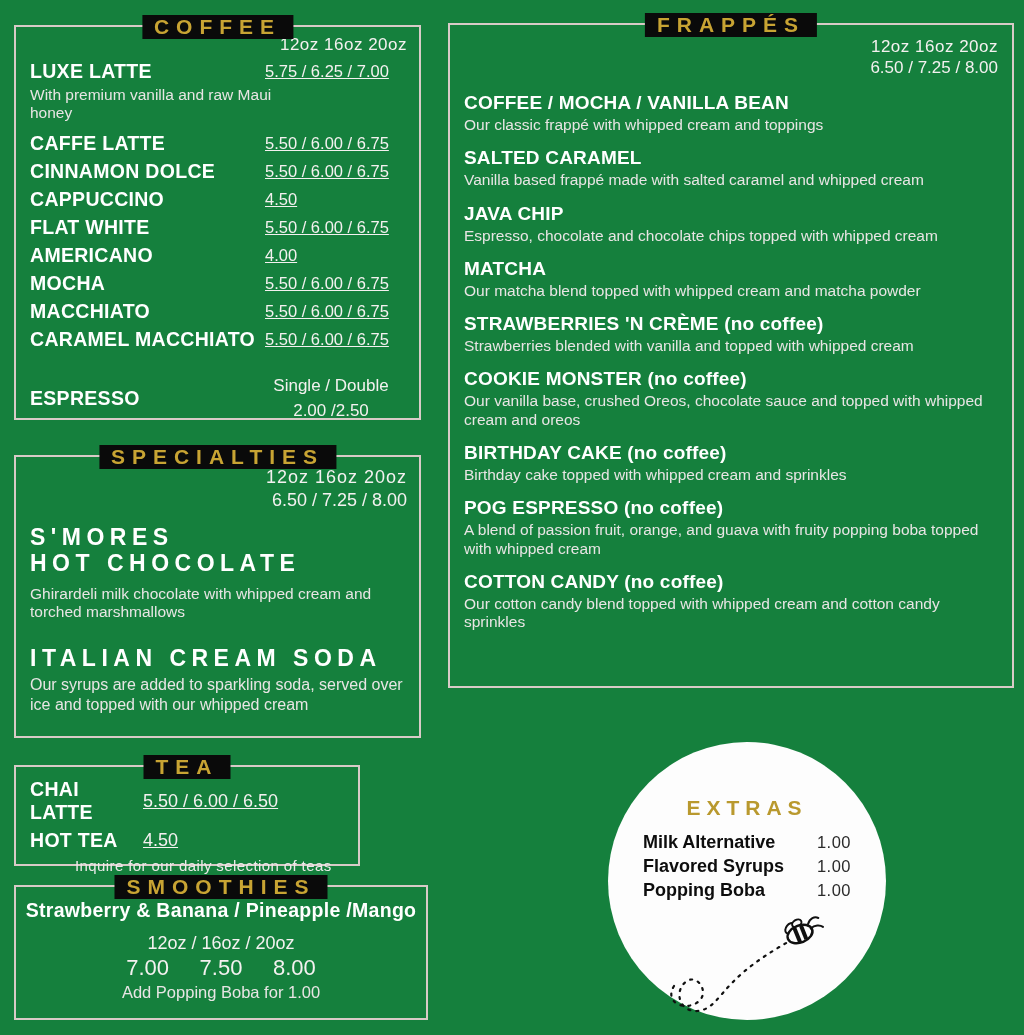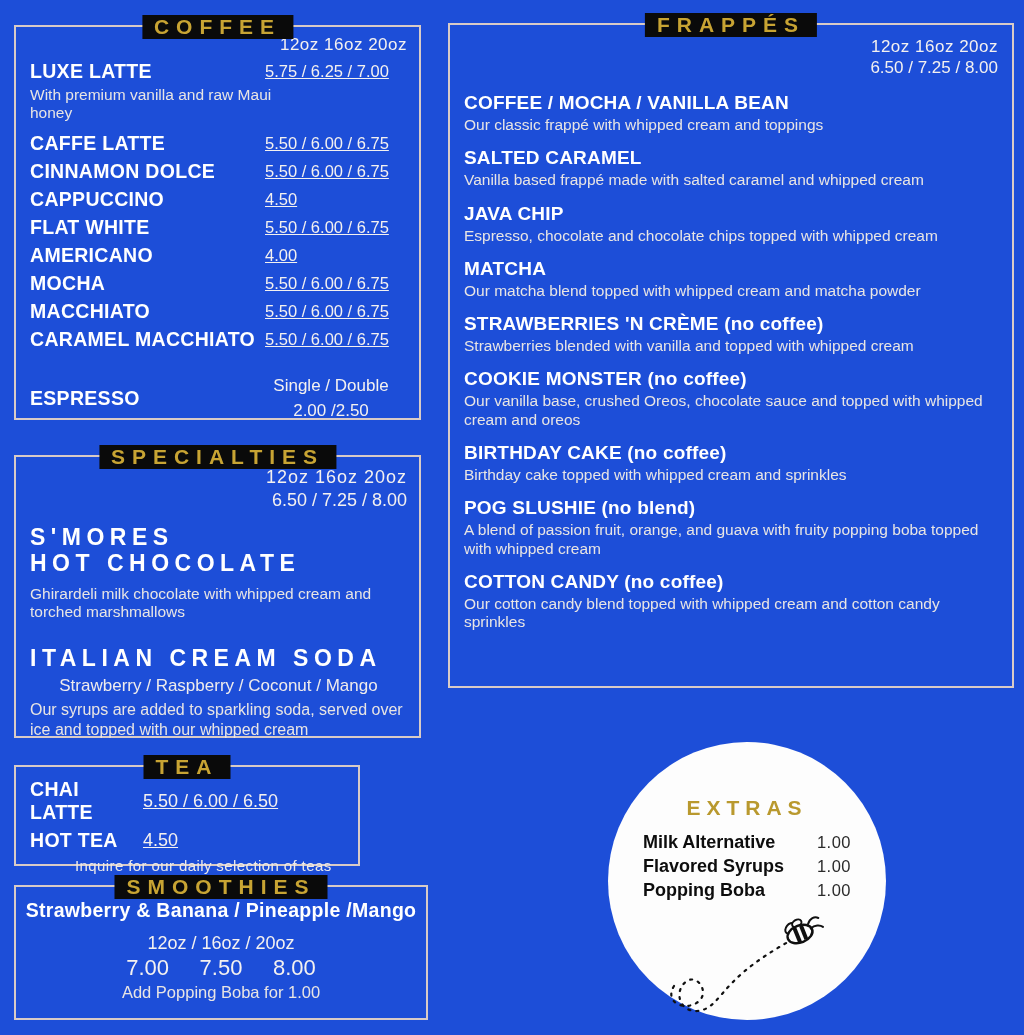"COFFEE" .page { background: #1d4ed8 -> #15803d }
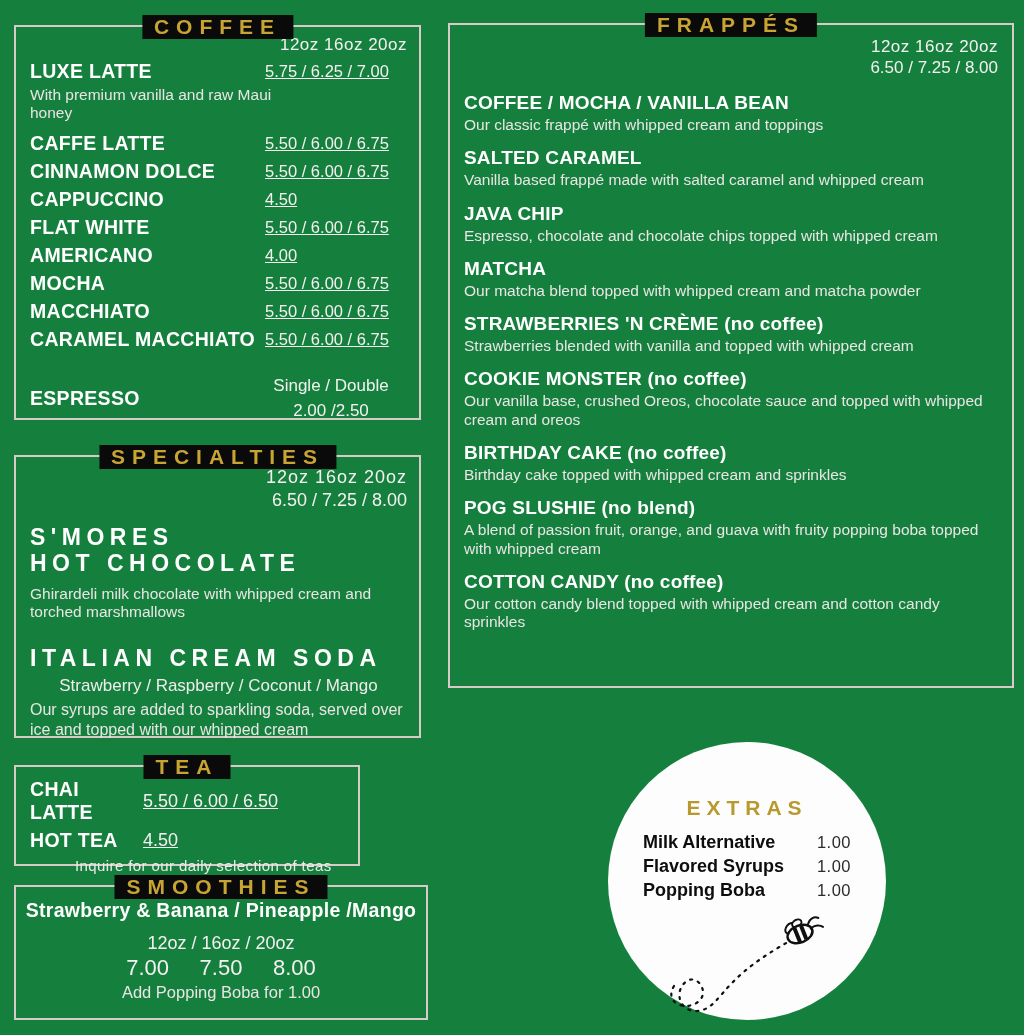"POG SLUSHIE (no blend)" div.frappe-name { text: SLUSHIE (no blend -> ESPRESSO (no coffee }
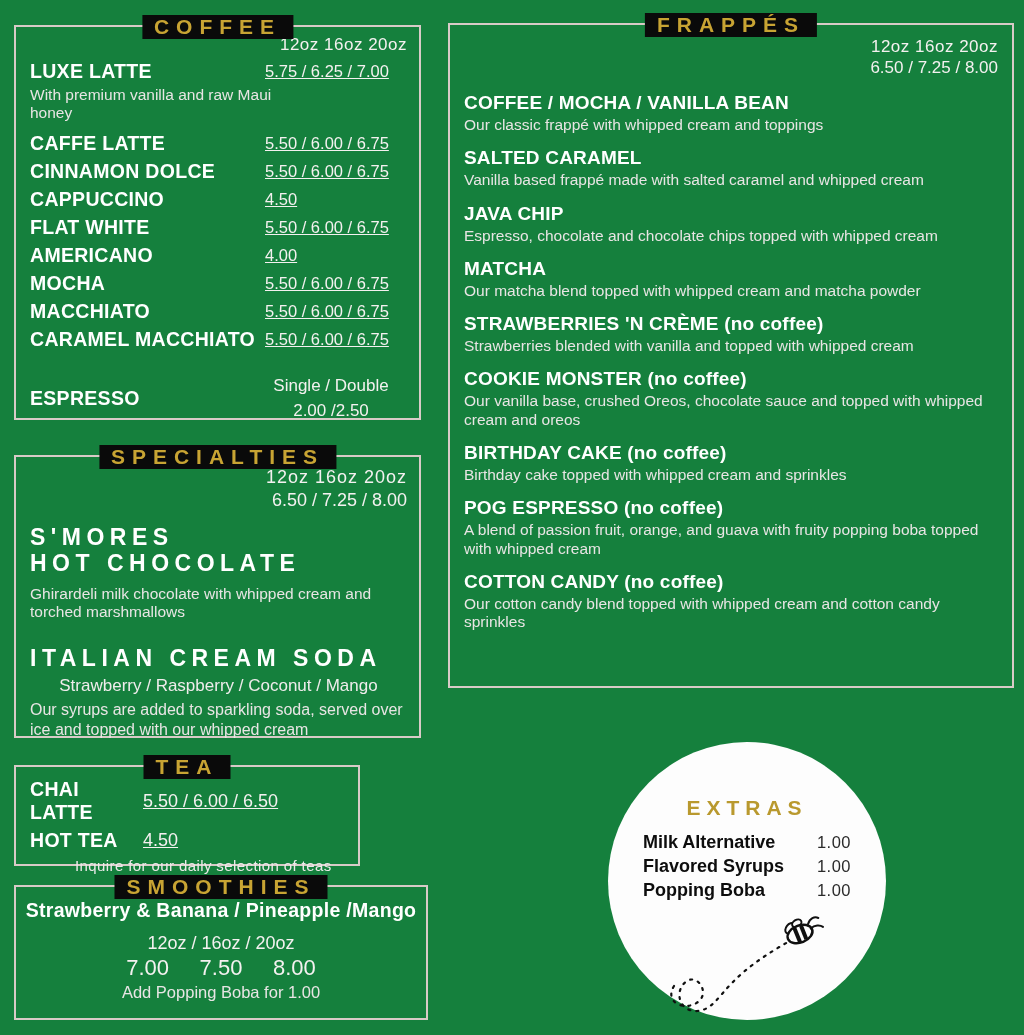"Strawberry / Raspberry / Coconut" div.spec-flavors { html: <div>Strawberry / Raspberry / Coconut / Mango</div> -> none }
